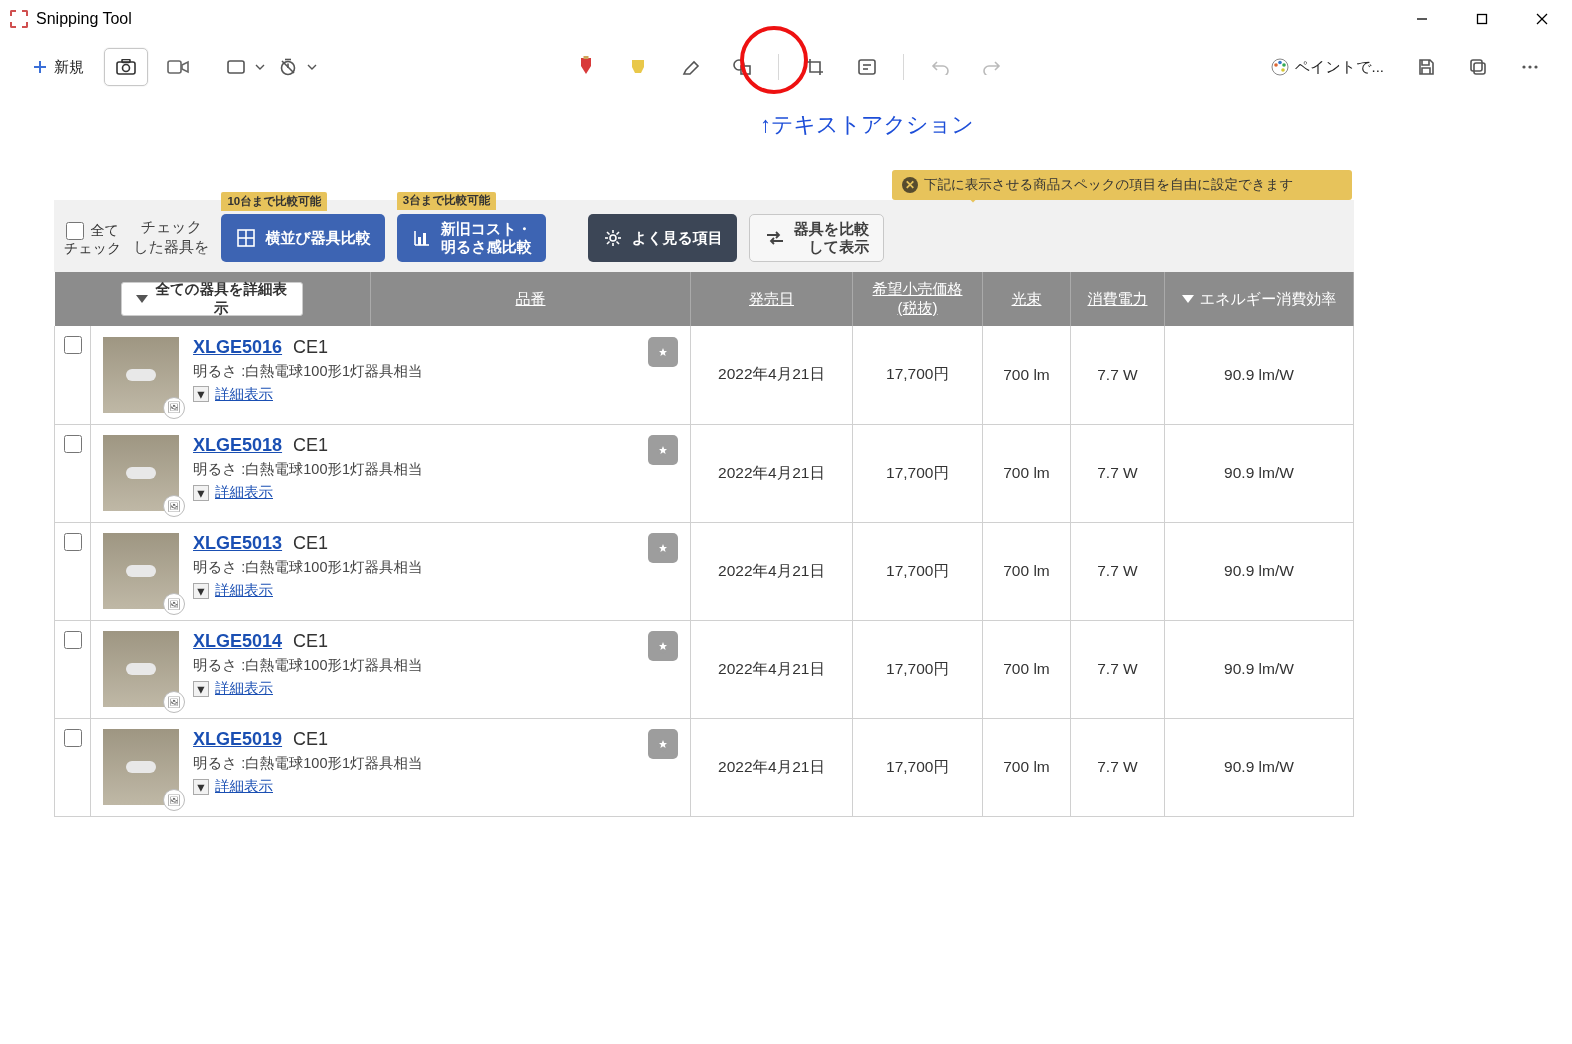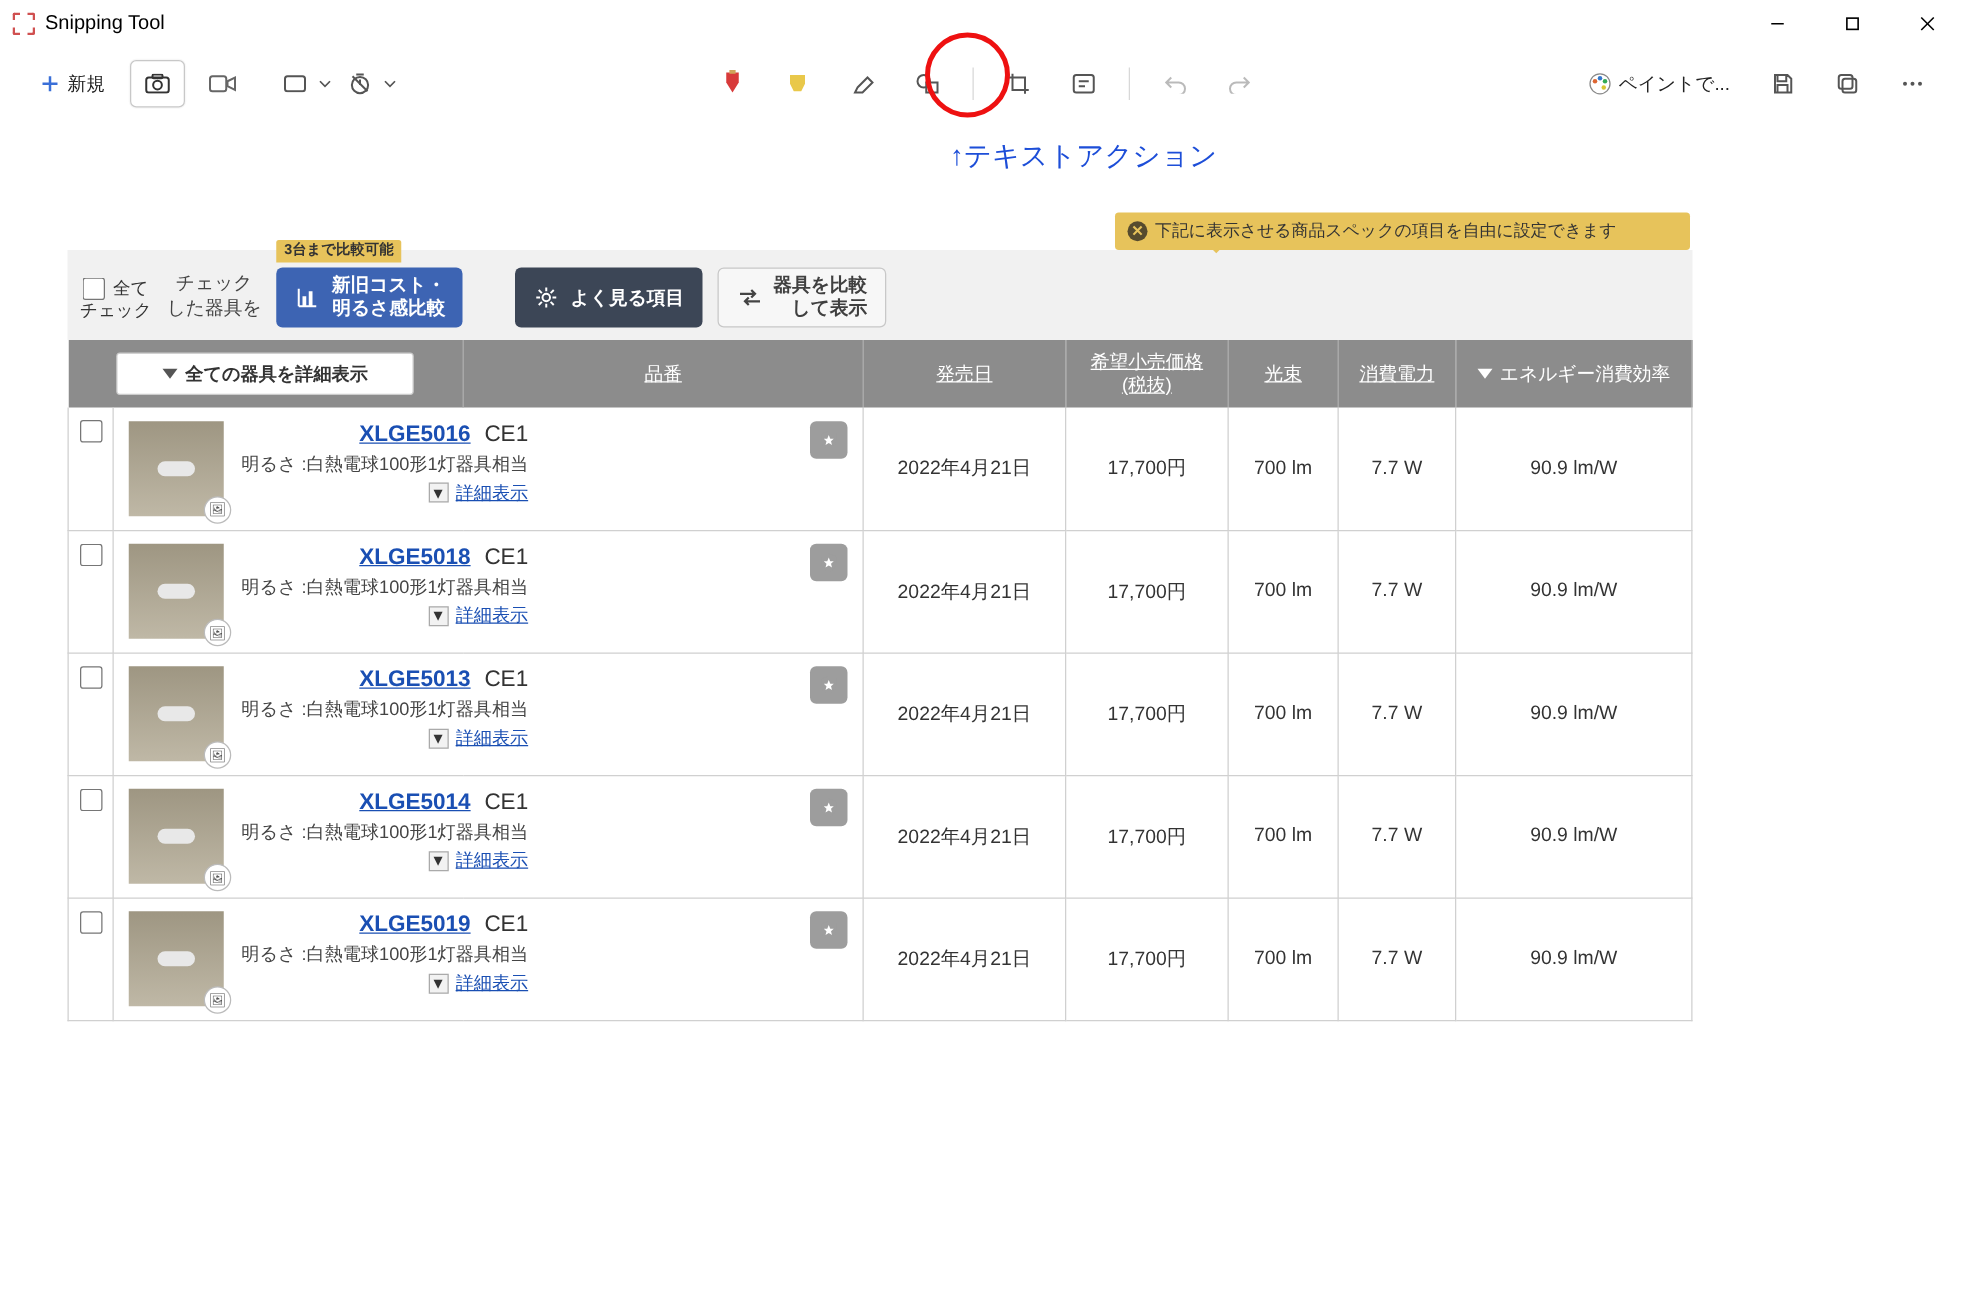"10台まで比較可能" div.pill { html: none -> <div> <span>10台まで比較可能</span> <span> <svg> <rect></rect> <line></line> <line></line> </svg> </span> <span>横並び器具比較</span> </div> }
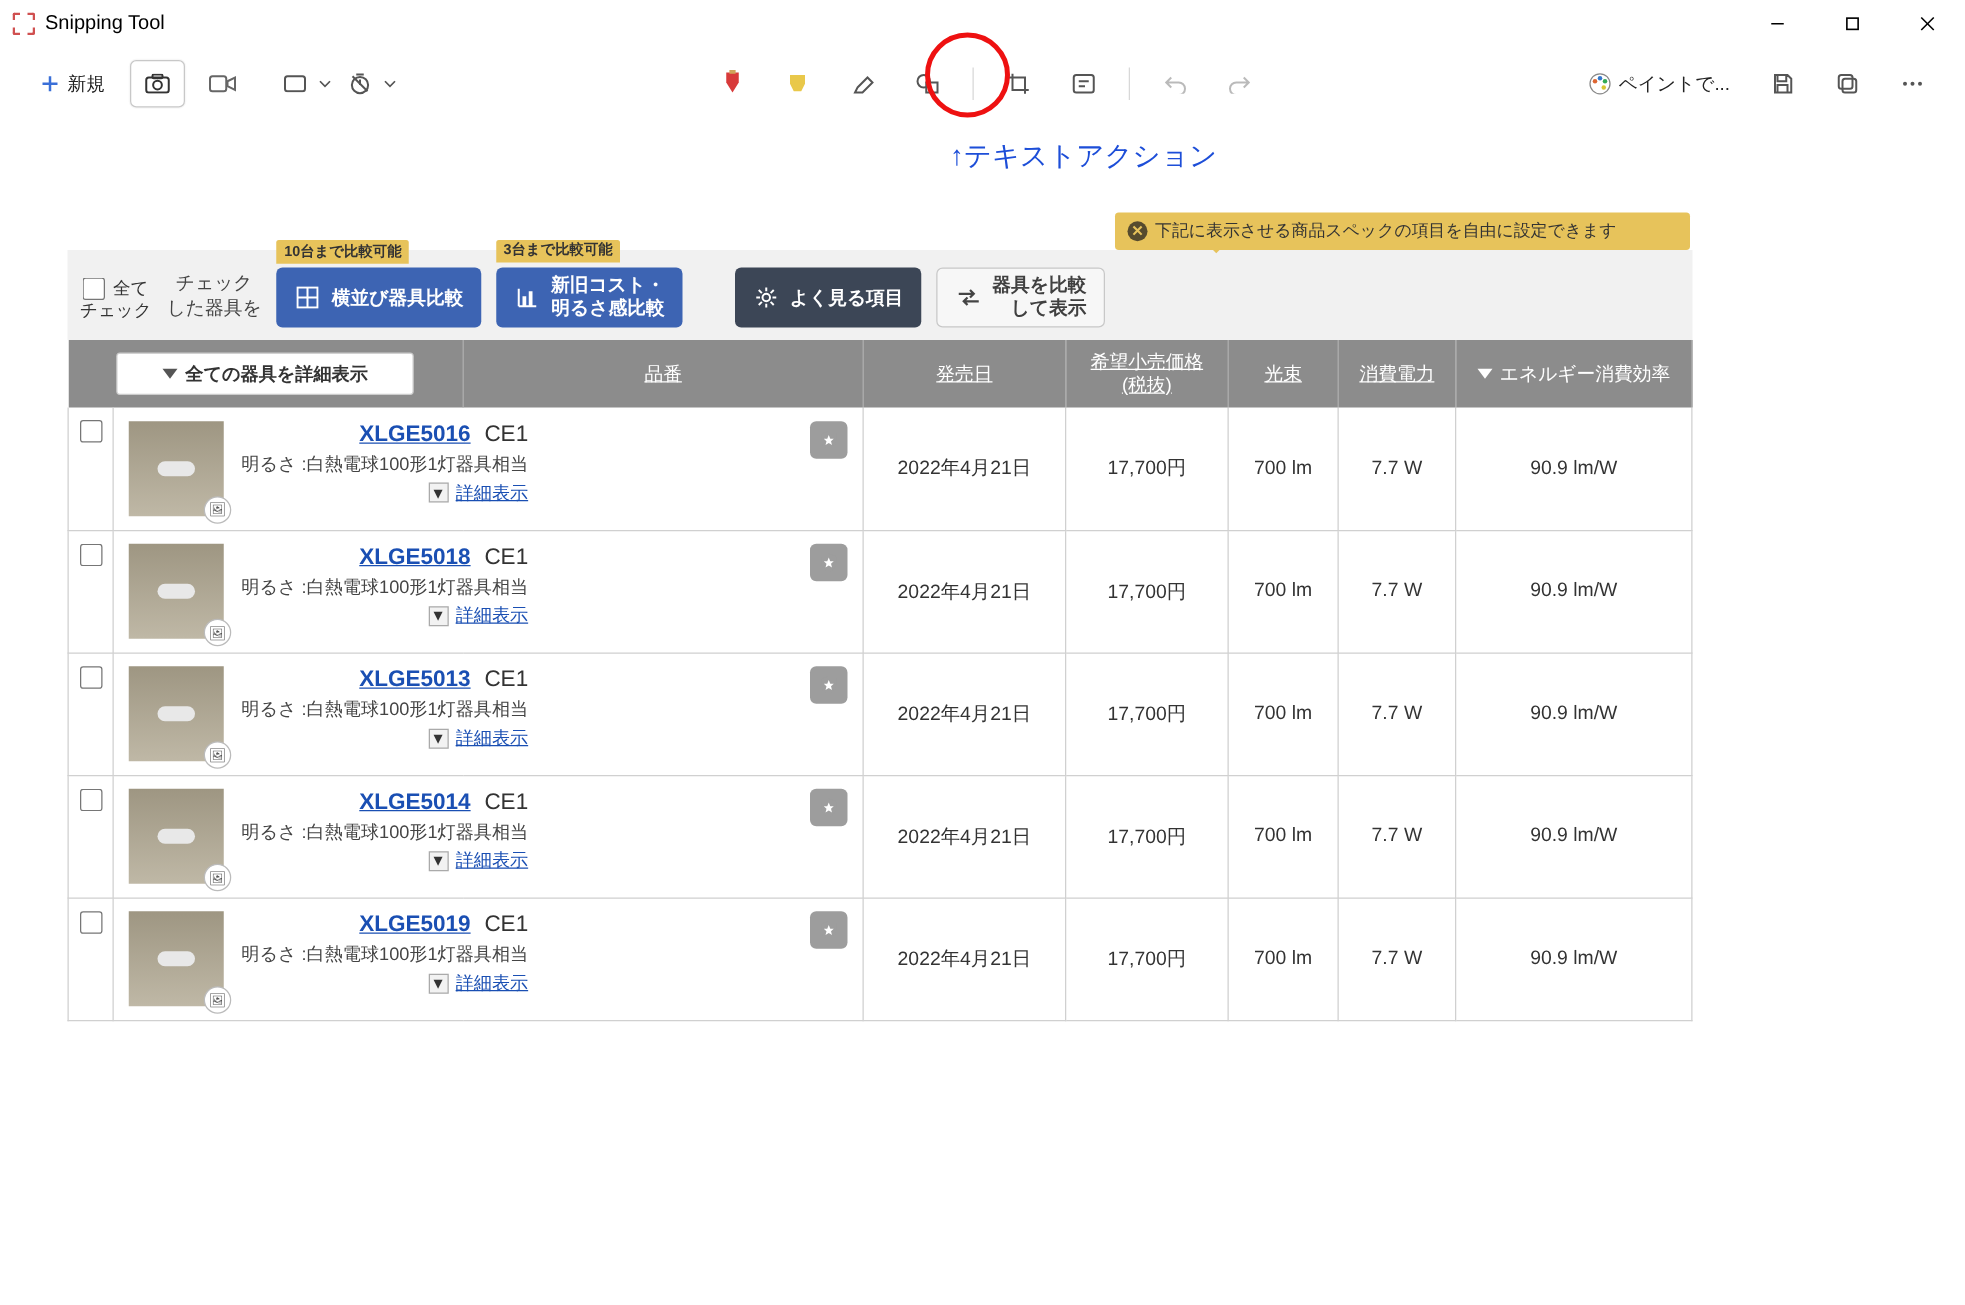"全ての器具を詳細表示" .th-btn { justify-content: center -> none; width: 238px -> 182px }
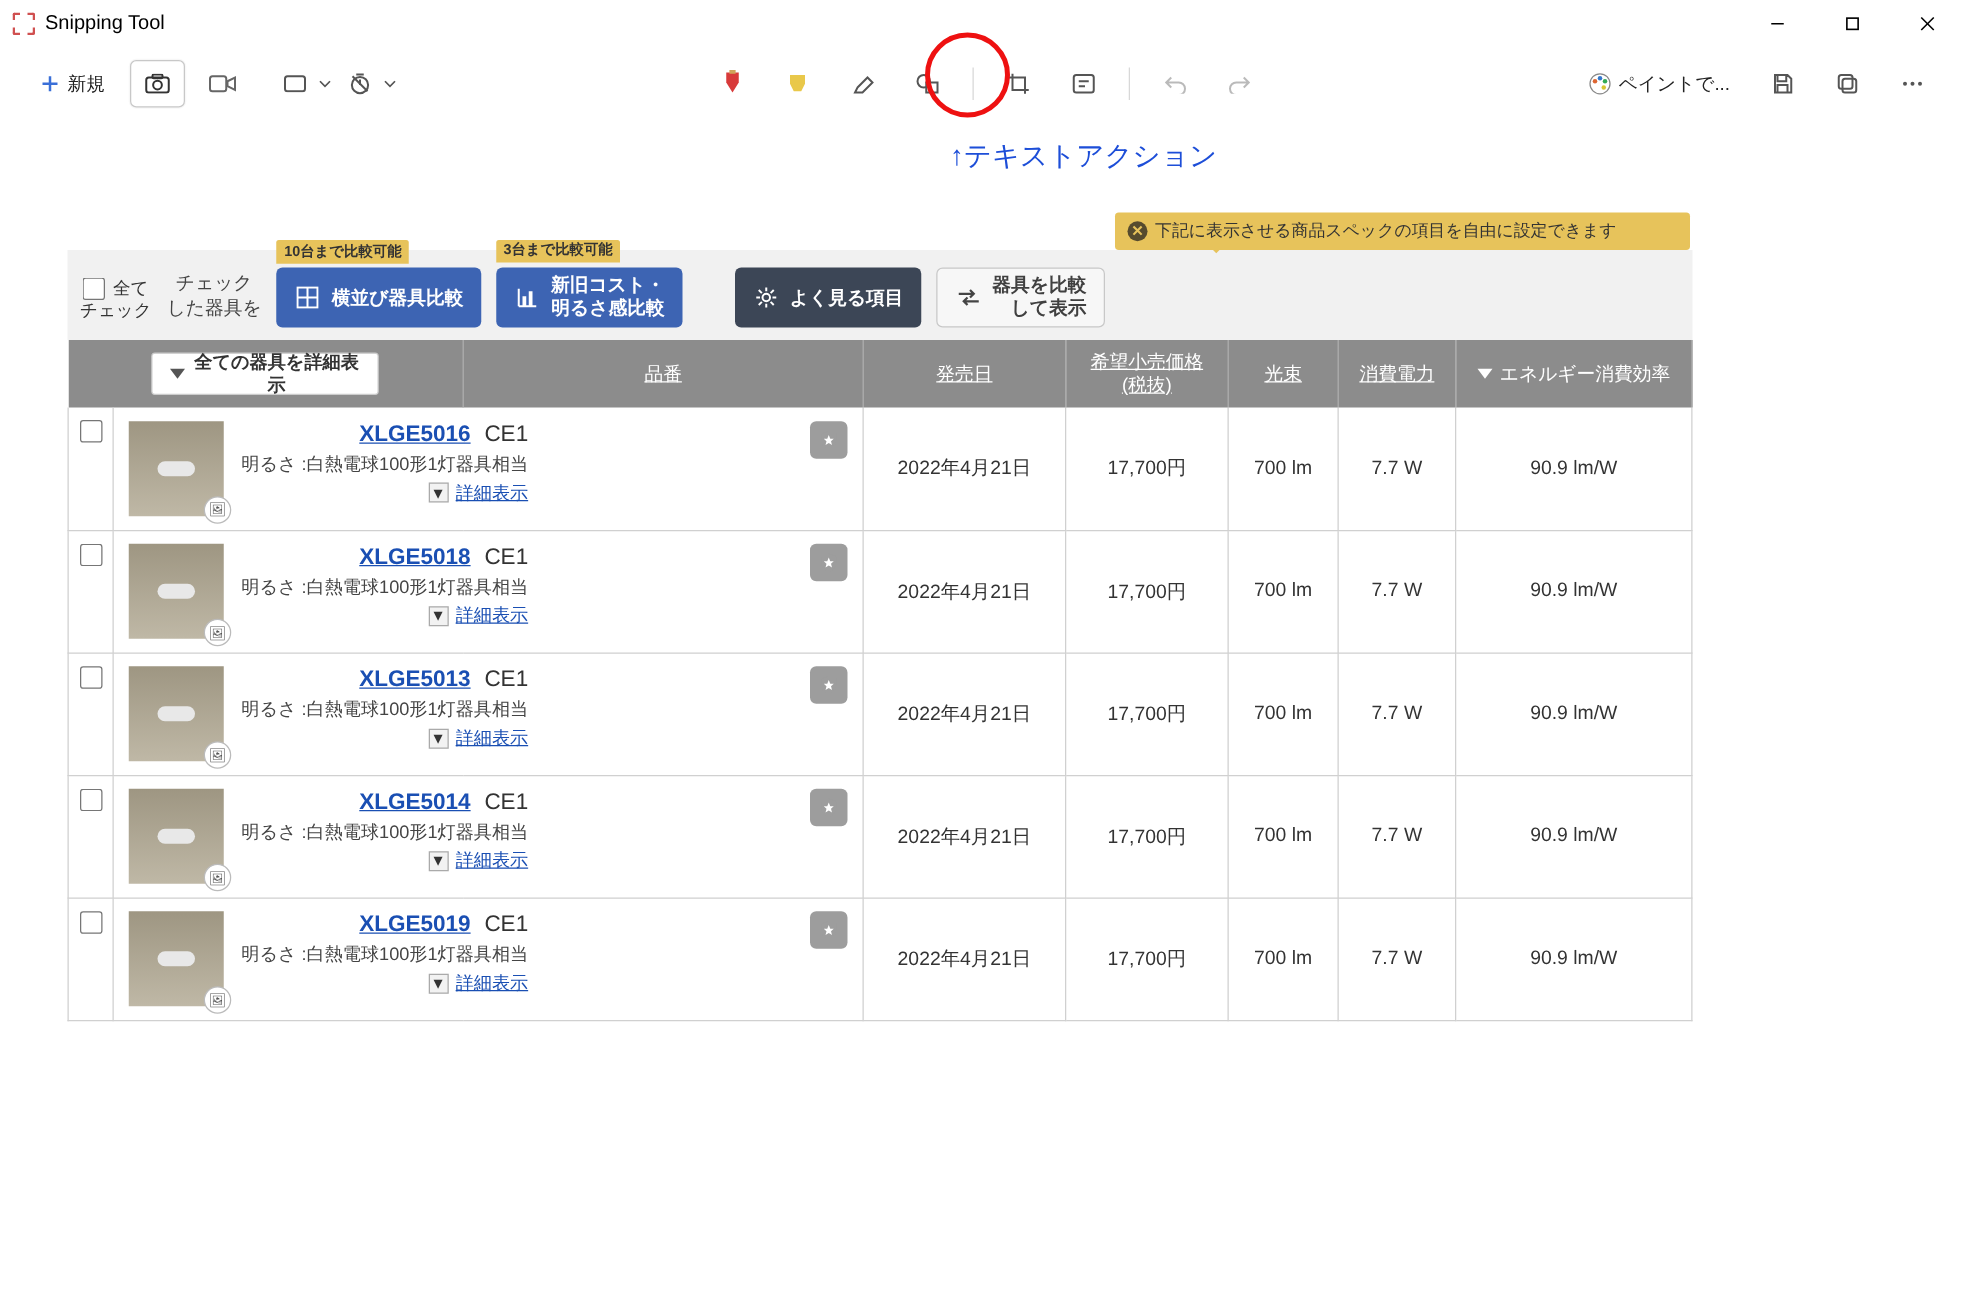"XLGE5016 CE1" .info { align-items: flex-end -> none }
